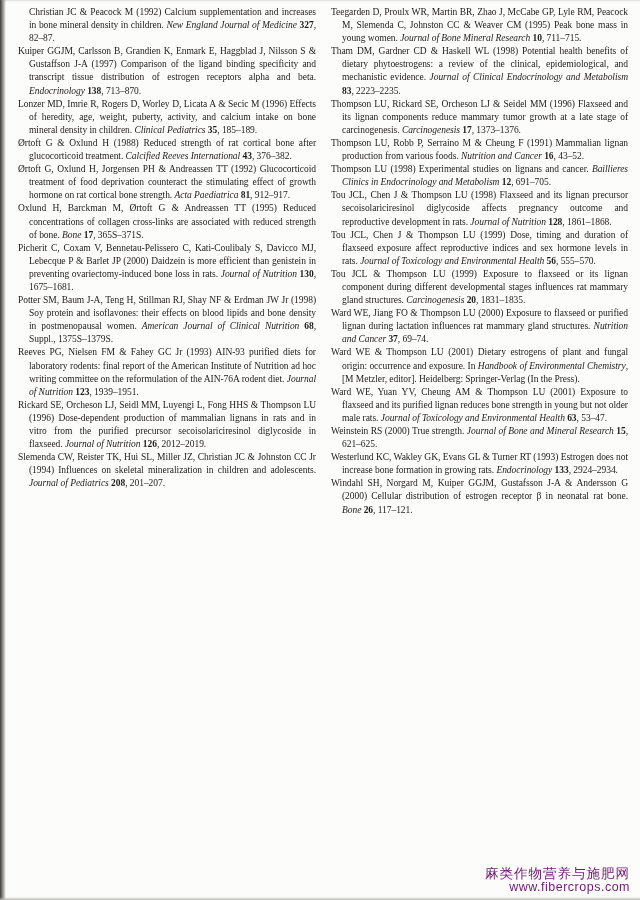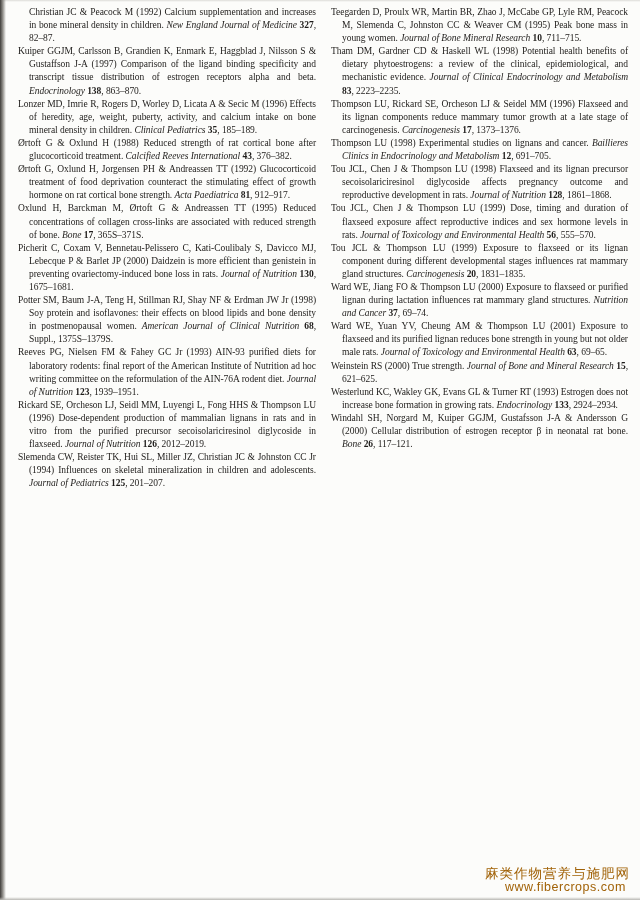", 863–870." span.seg-r { text: 863 -> 713 }
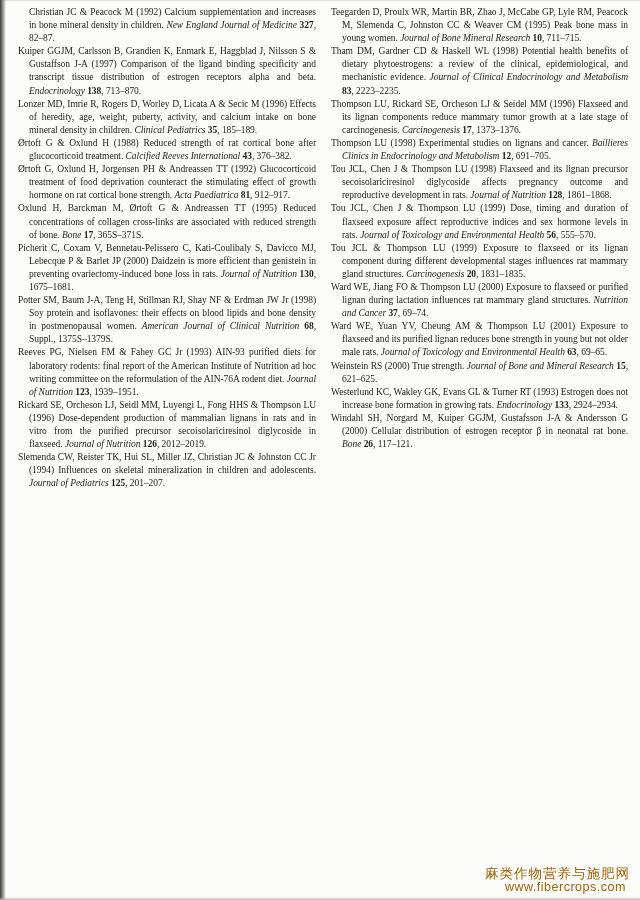"Thompson LU, Robb P, Serraino" p.ref { html: none -> <p><span>Thompson LU, Robb P, Serraino M &amp; Cheung F (1991) Mammalian lignan production from various foods. </span><span>Nutrition and Cancer </span><span>16</span><span>, 43–52.</span></p> }
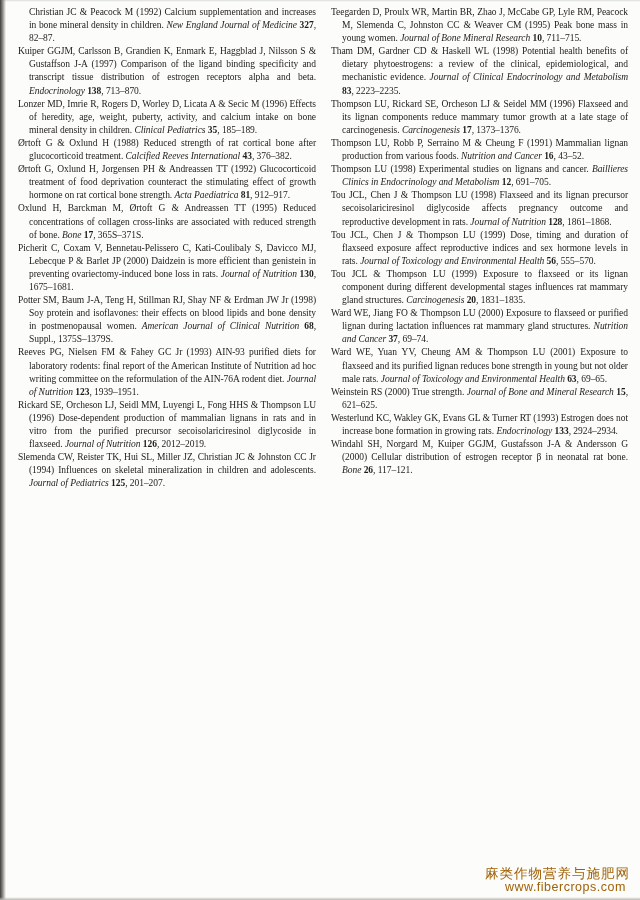"Ward WE & Thompson LU" p.ref { html: none -> <p><span>Ward WE &amp; Thompson LU (2001) Dietary estrogens of plant and fungal origin: occurrence and exposure. In </span><span>Handbook of Environmental Chemistry</span><span>, [M Metzler, editor]. Heidelberg: Springer-Verlag (In the Press).</span></p> }
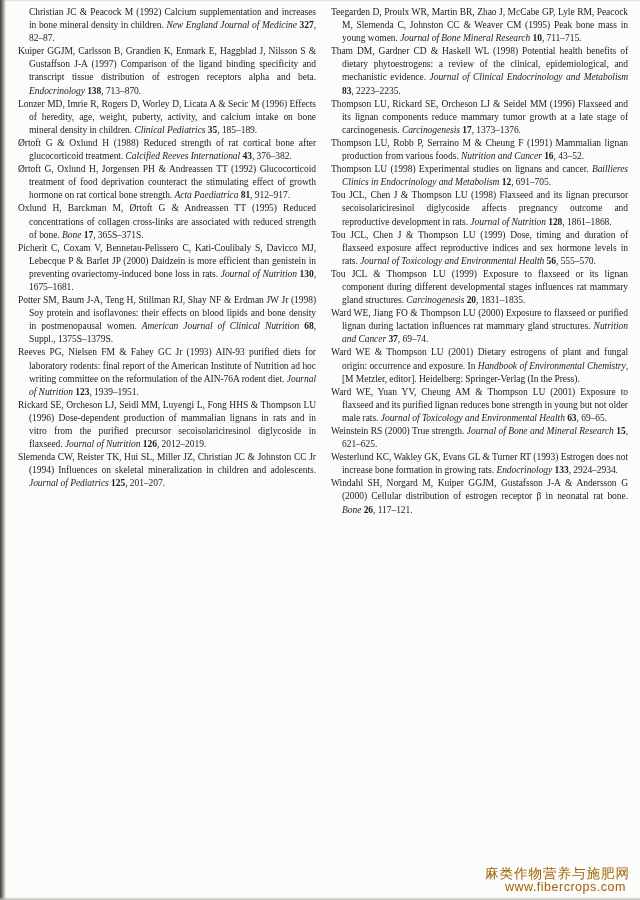", 69–65." span.seg-r { text: 69–65 -> 53–47 }
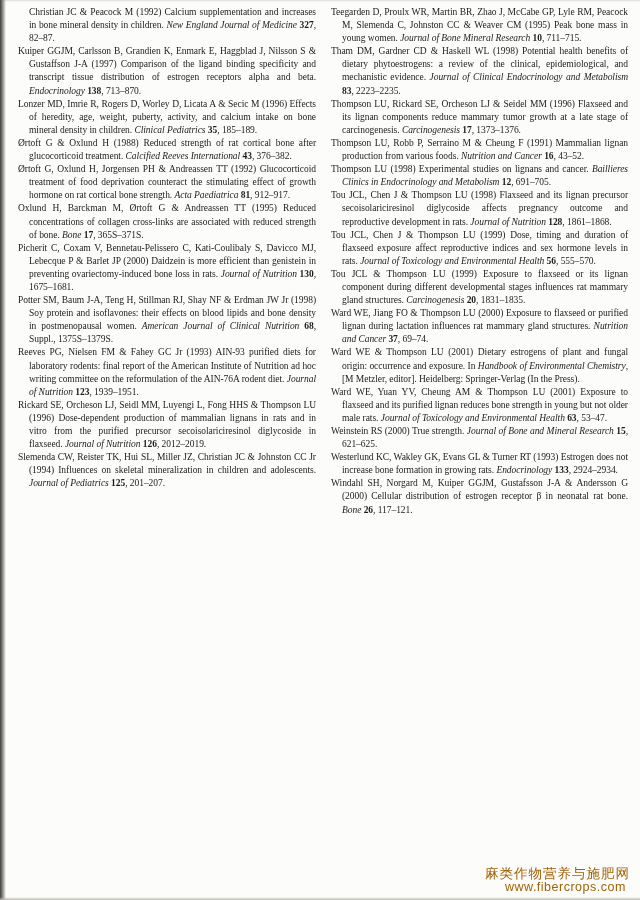"125" span.seg-b { text: 125 -> 208 }
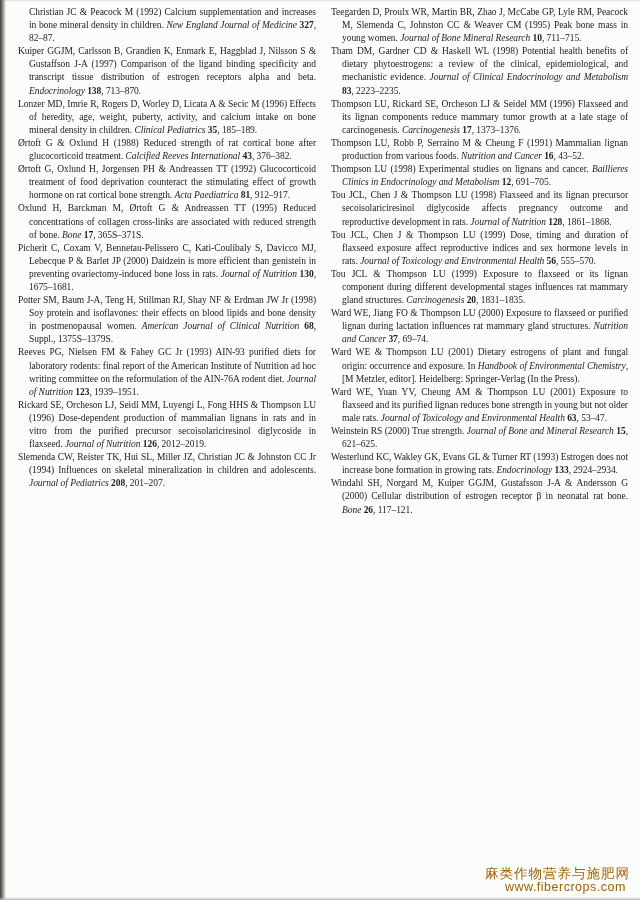"麻类作物营养与施肥网" .watermark { color: #a16207 -> #701a75; text-align: left -> right }
